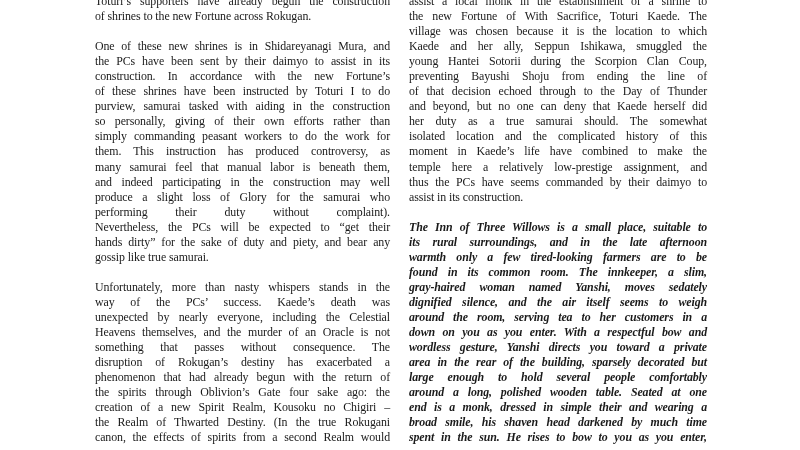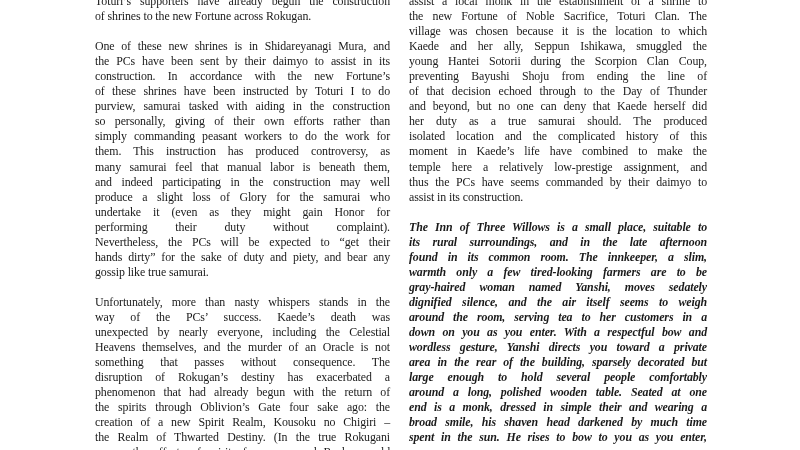"the new Fortune of Noble" div.line { text: Noble Sacrifice, Toturi Clan -> With Sacrifice, Toturi Kaede }
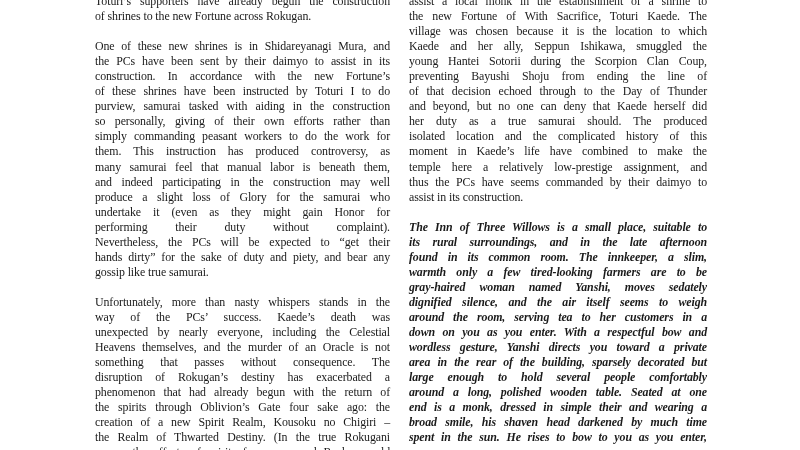"her duty as a true" div.line { text: produced -> somewhat }
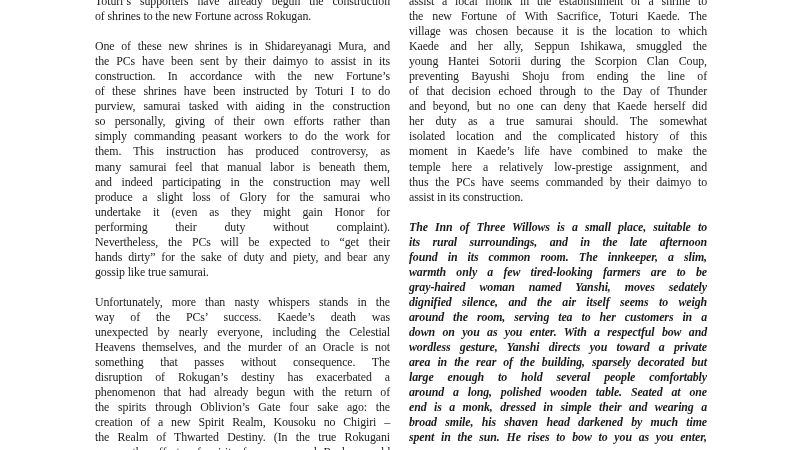"undertake it (even as they" div.line { html: <div>undertake it (even as they might gain Honor for</div> -> none }
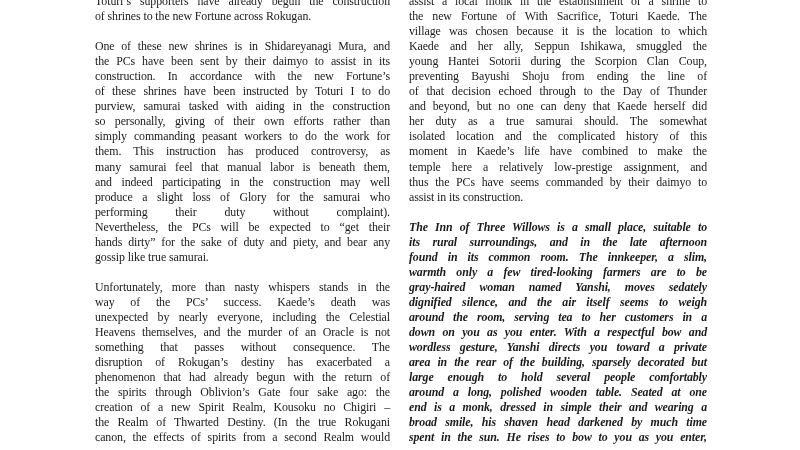"found in its common room." div.line { order: before "warmth only a few tired-looking" -> after "warmth only a few tired-looking" }
